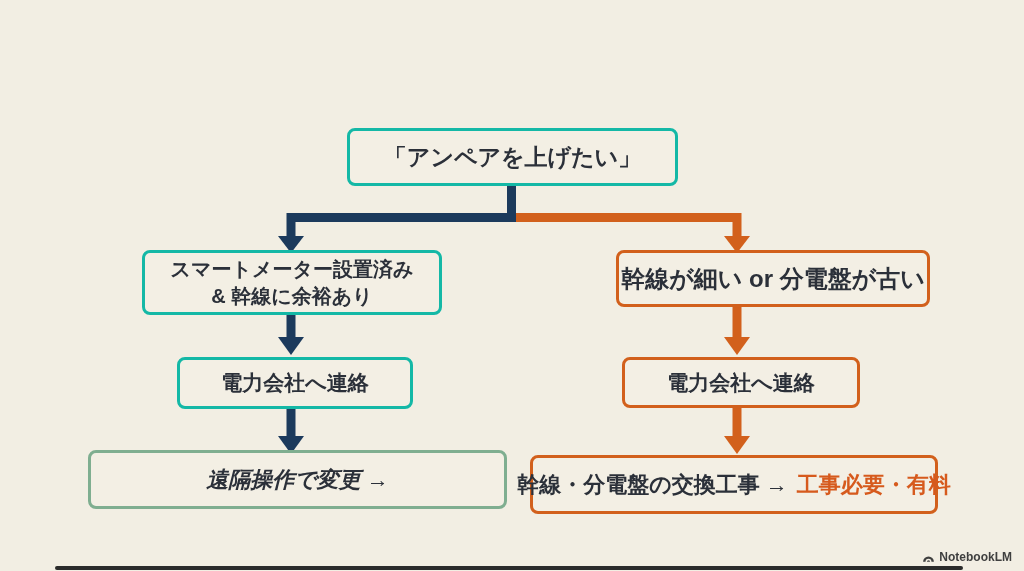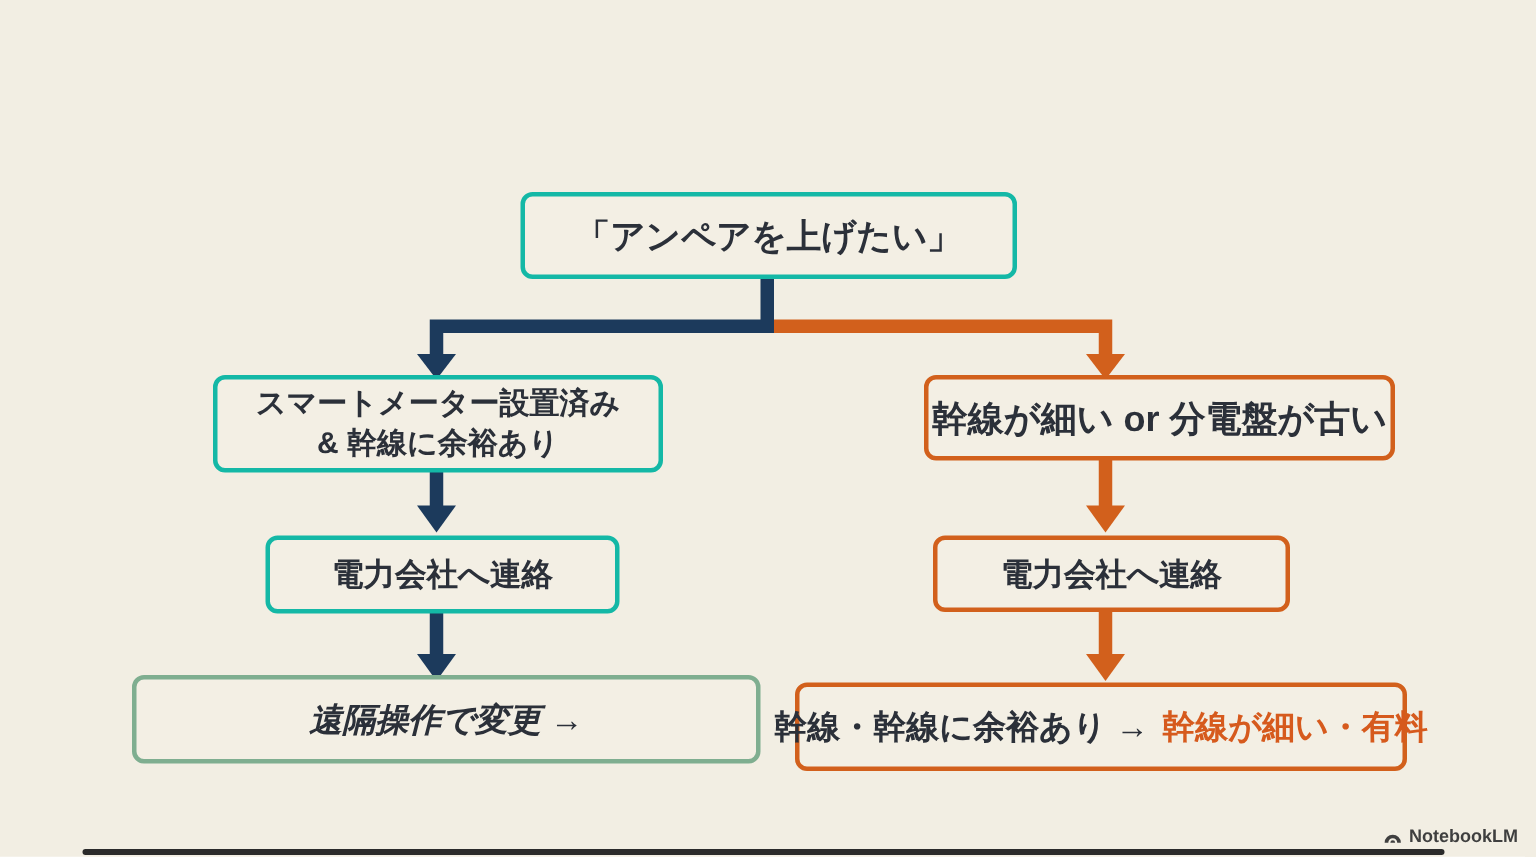"幹線・幹線に余裕あり →" span { text: 幹線に余裕あり -> 分電盤の交換工事 }
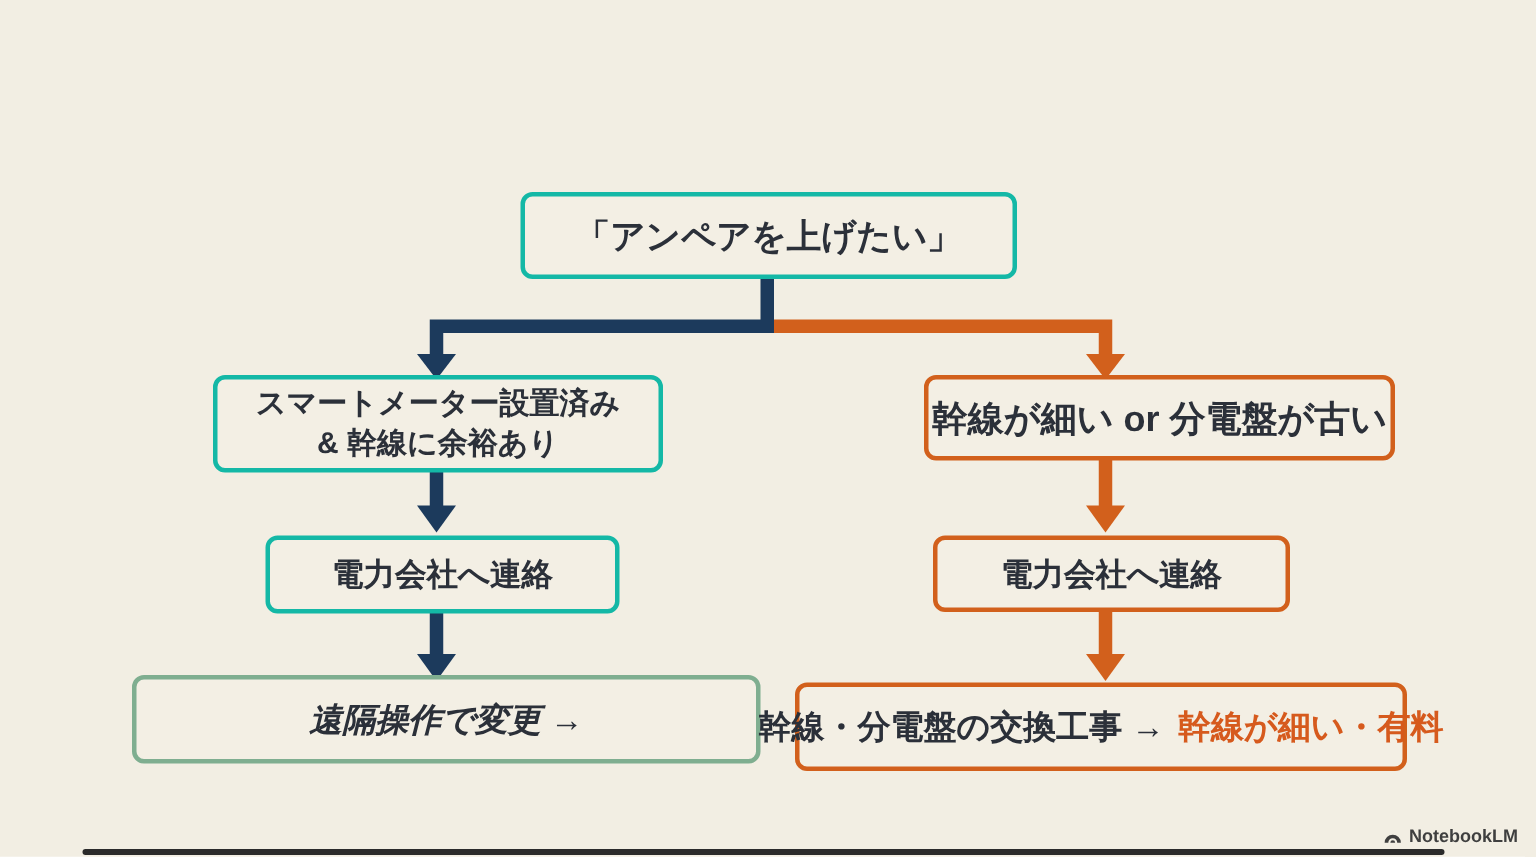"幹線が細い・有料" span.hl-orange { text: 幹線が細い -> 工事必要 }
